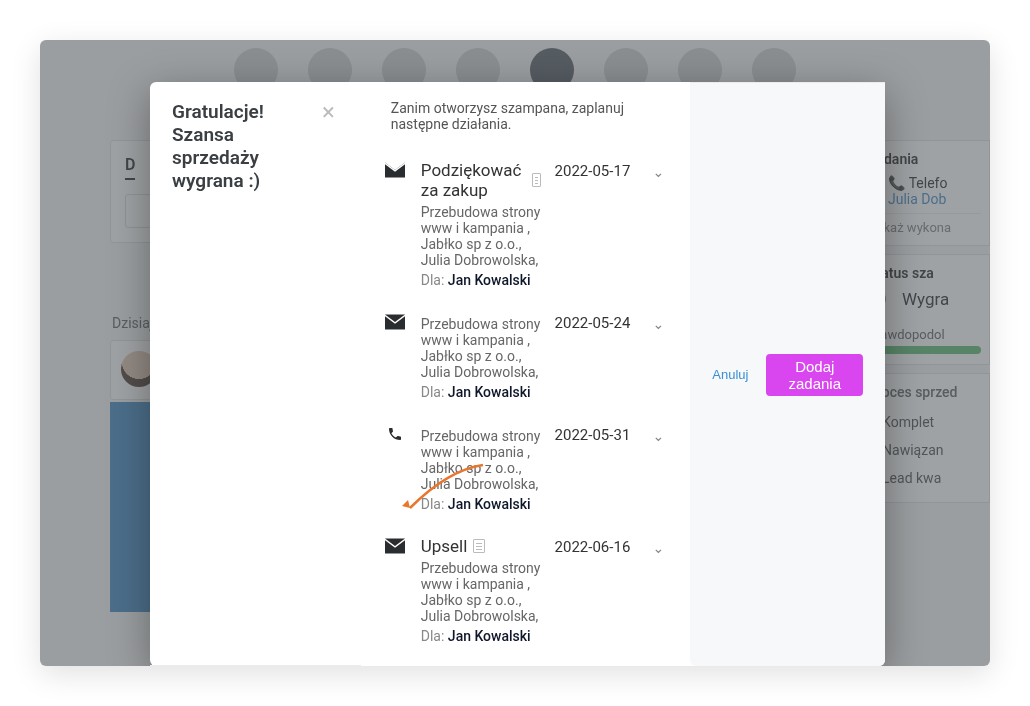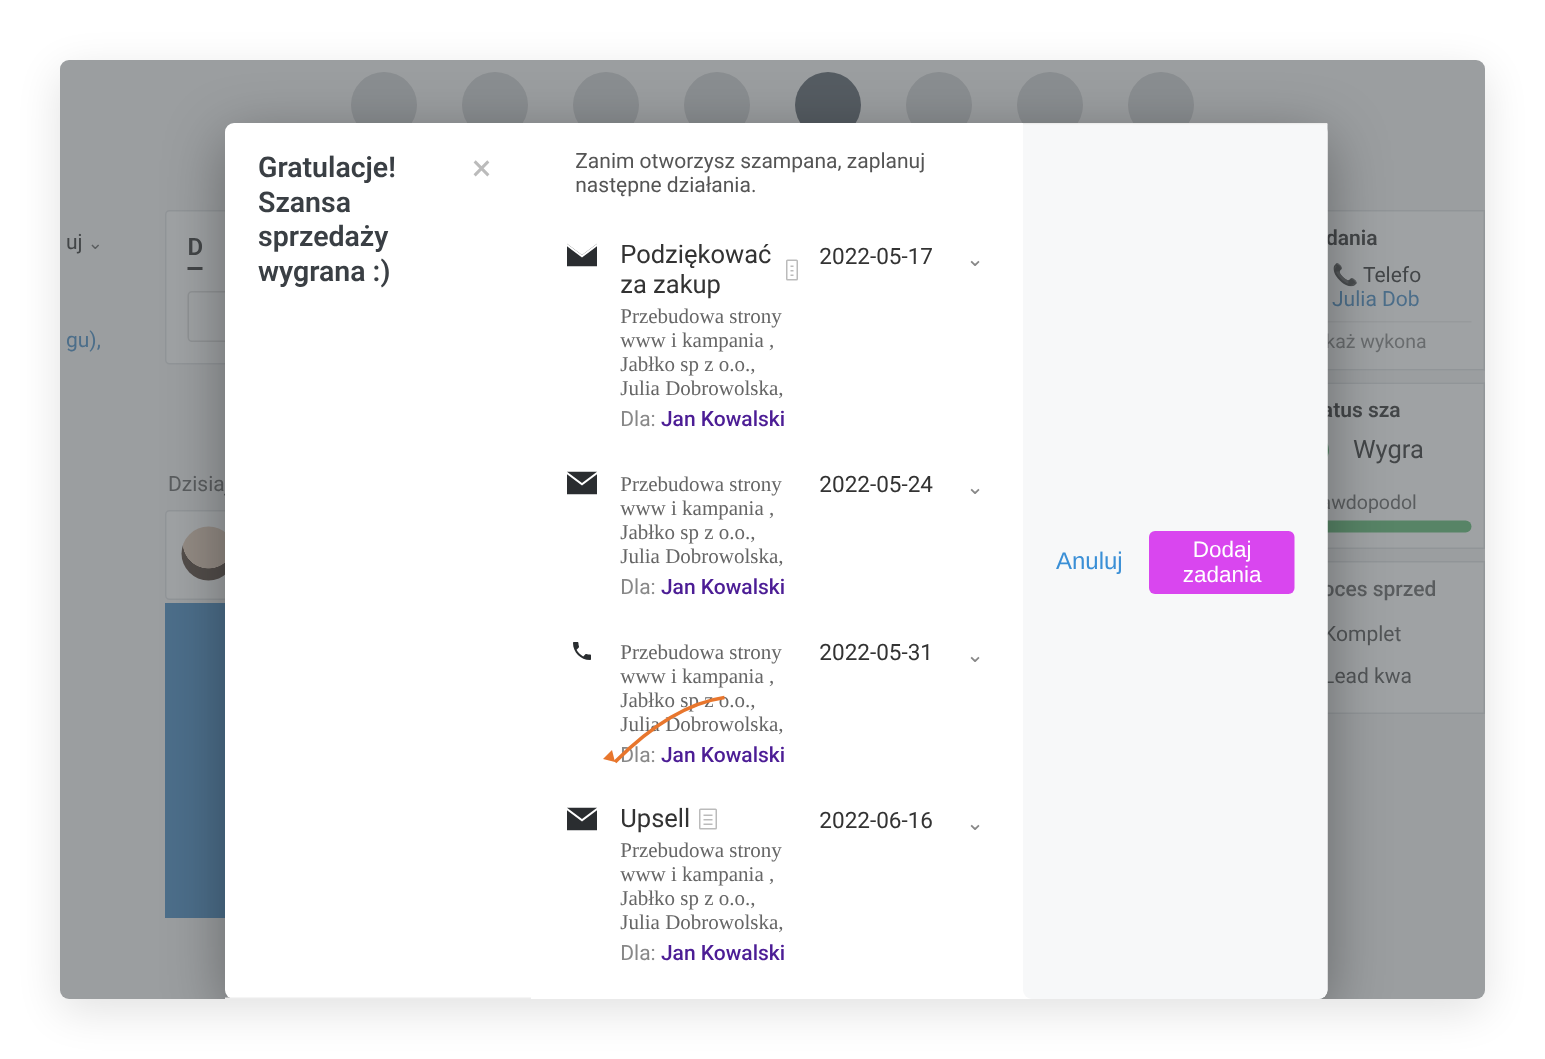"uj ⌄" div.bg-leftcol { html: <div> <div><span>uj</span> <span>⌄</span></div> <div></div> <div>gu),</div> </div> -> none }
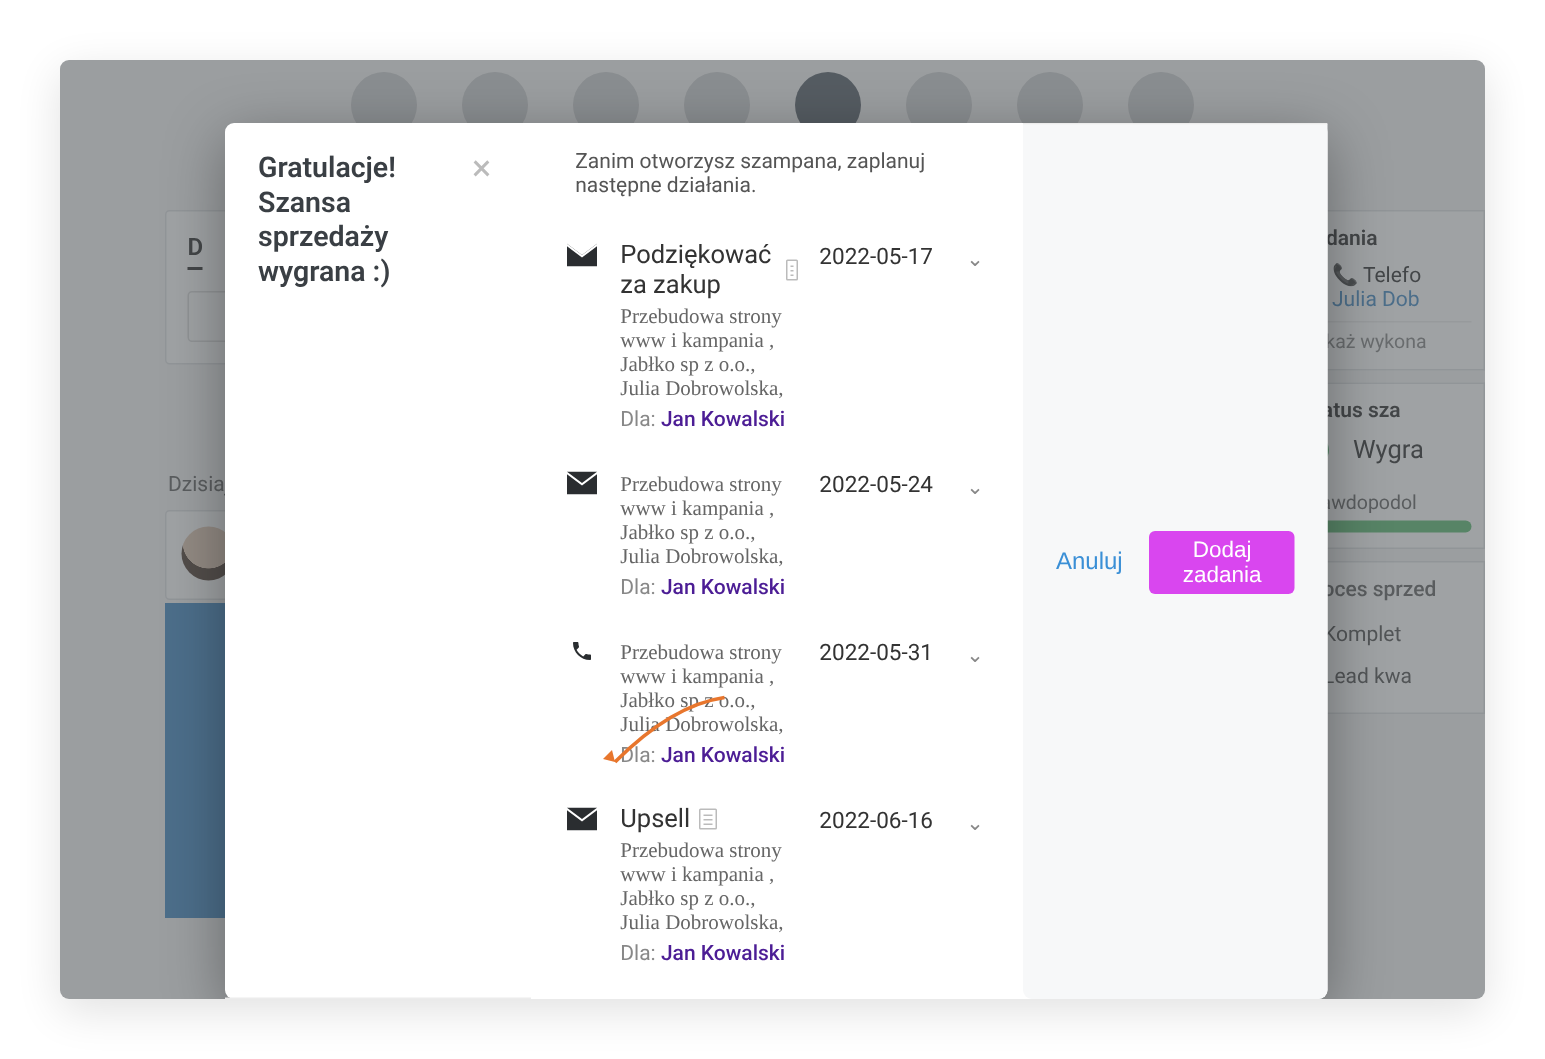"Przebudowa strony www i kampania" .task-sub { font-family: Liberation Serif, serif -> none }
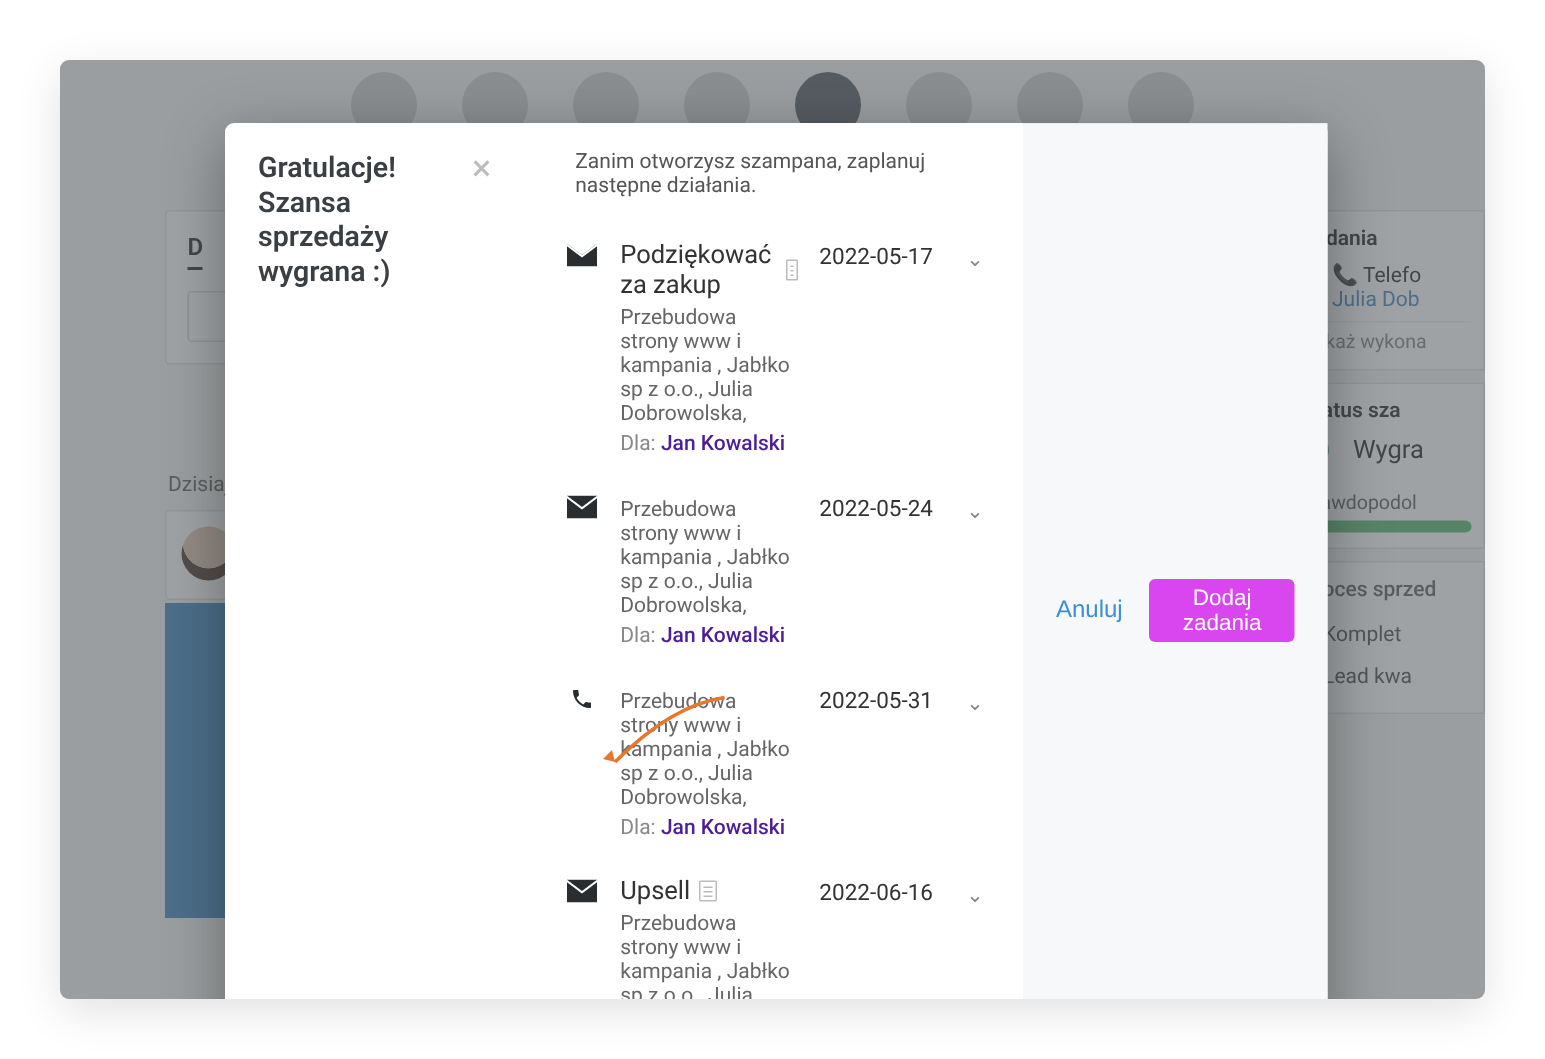"Jan Kowalski" .task-for .name { color: #4c1d95 -> #0f172a }
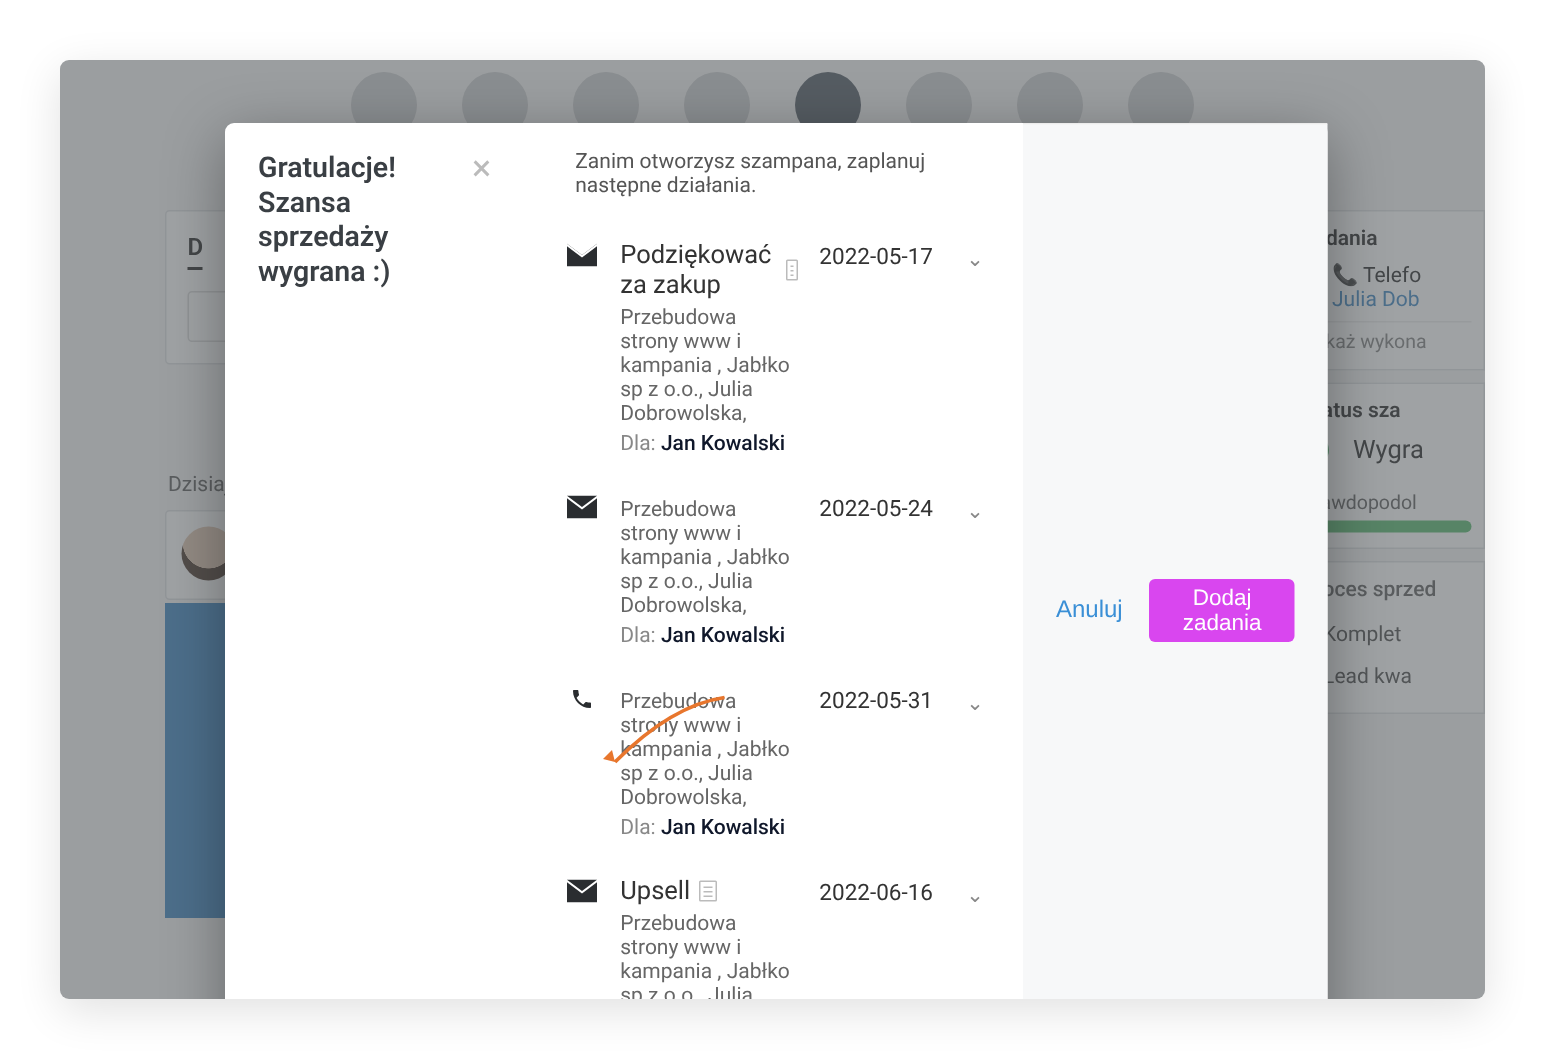"Anuluj" .btn-cancel { font-size: 16px -> 13px }
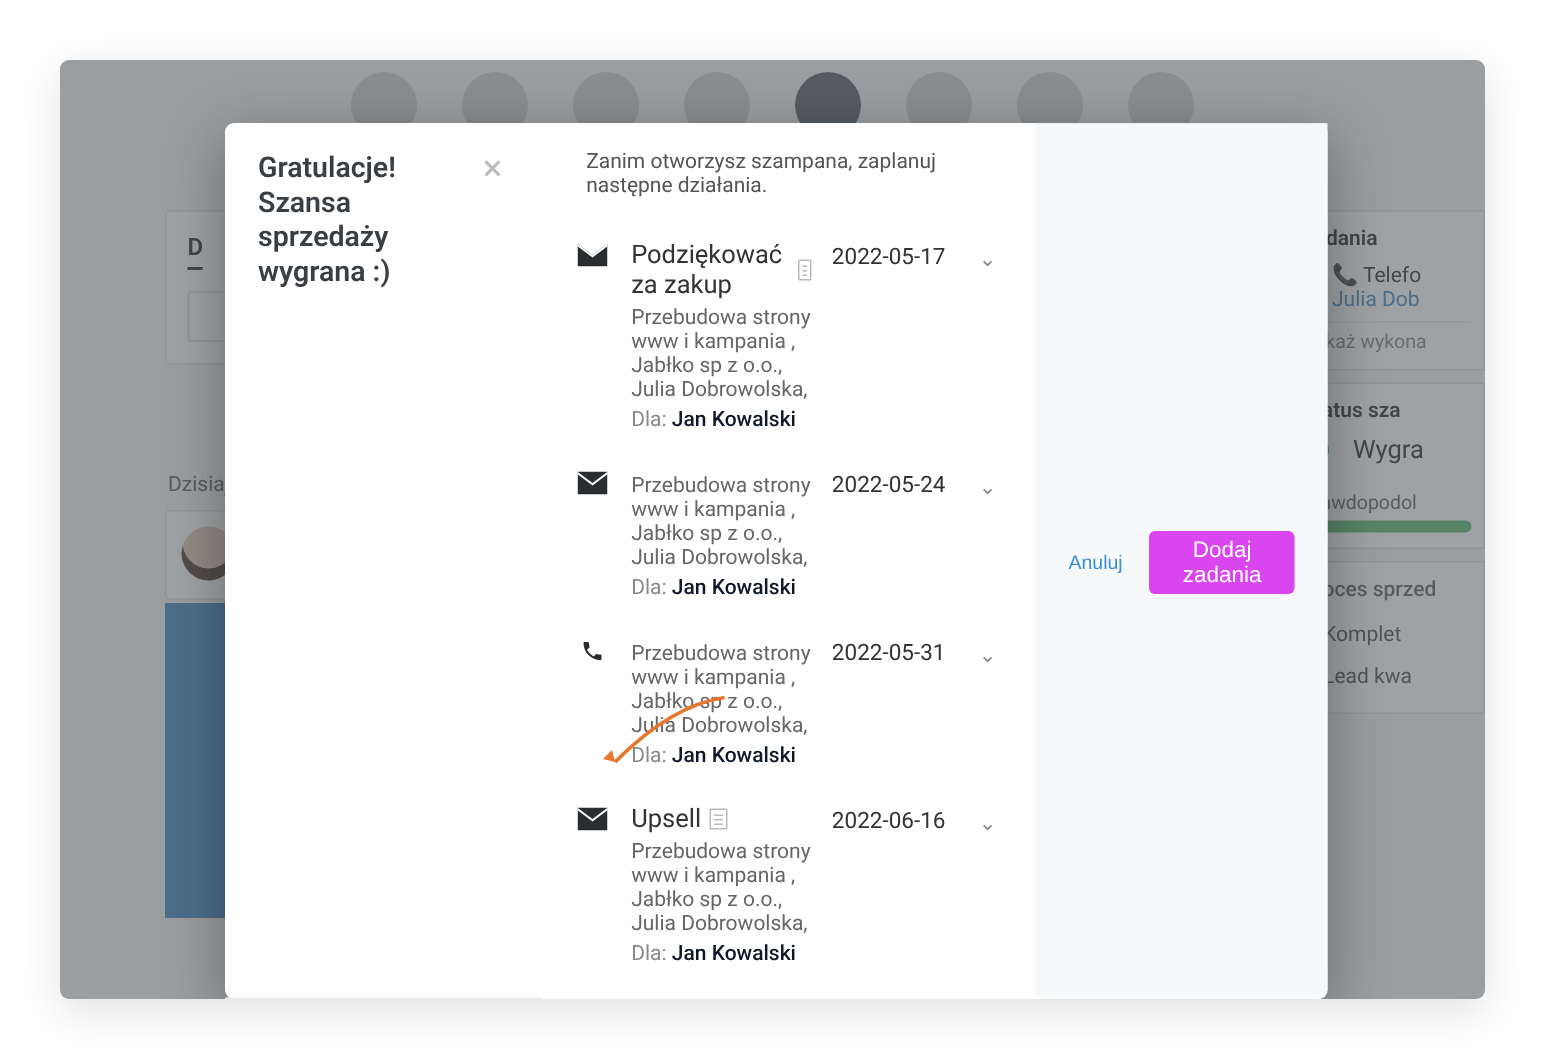"Nawiązan" div.proc-item { html: none -> <div>Nawiązan</div> }
